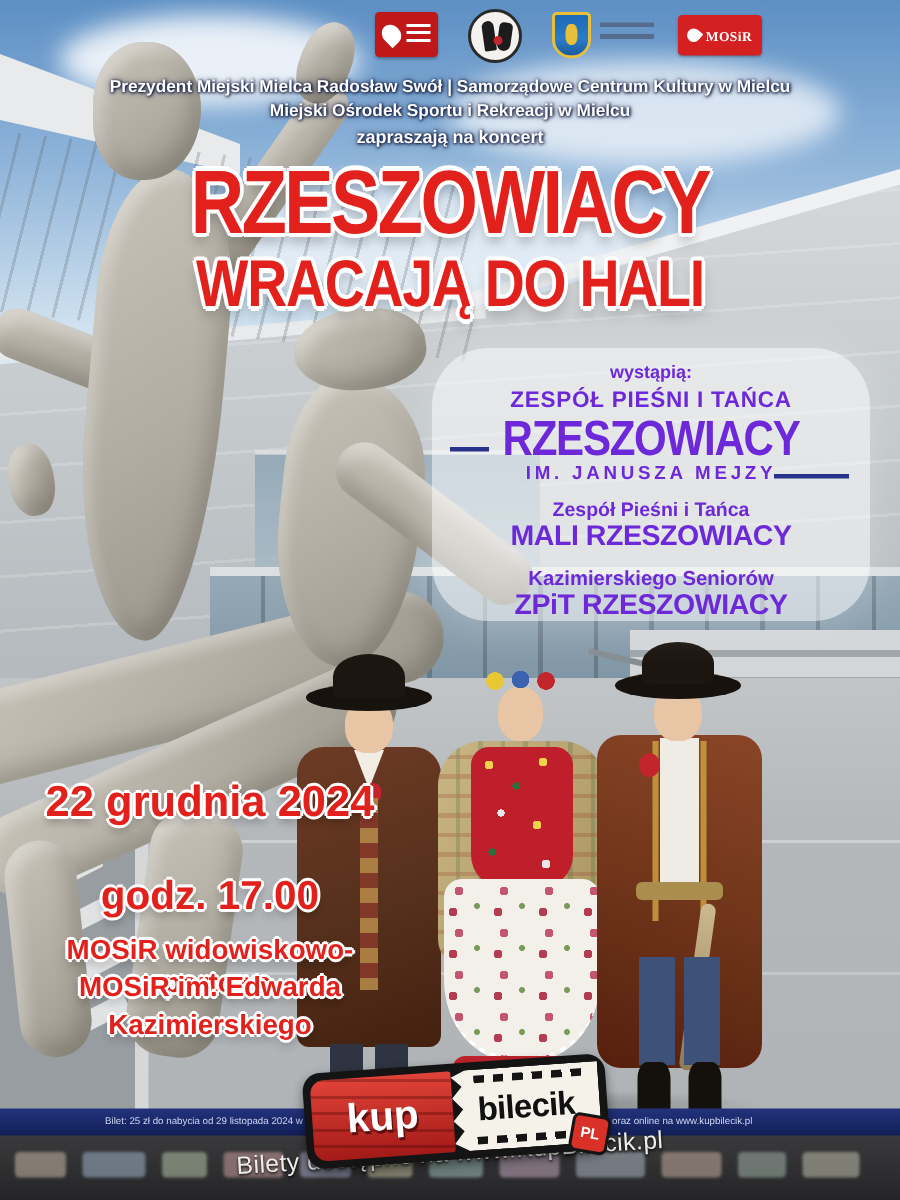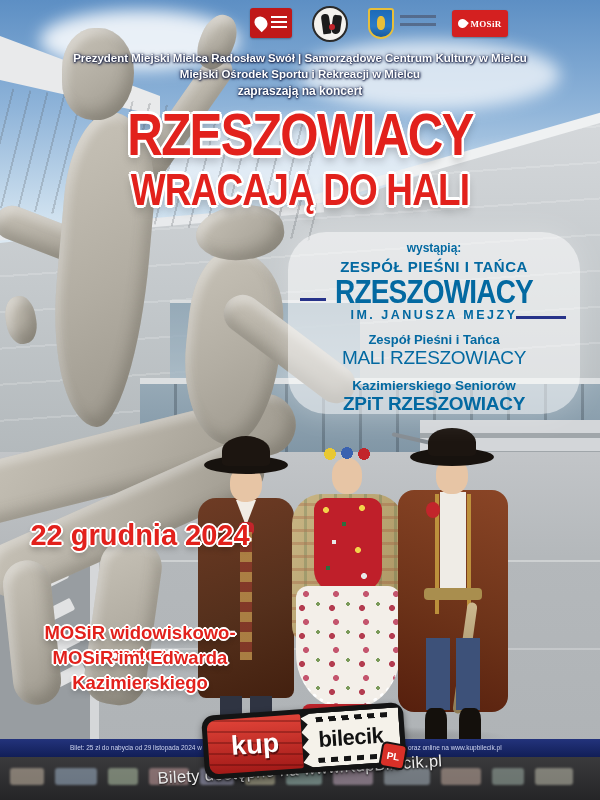"wystąpią:" .perf-box { color: #0369a1 -> #6d28d9 }
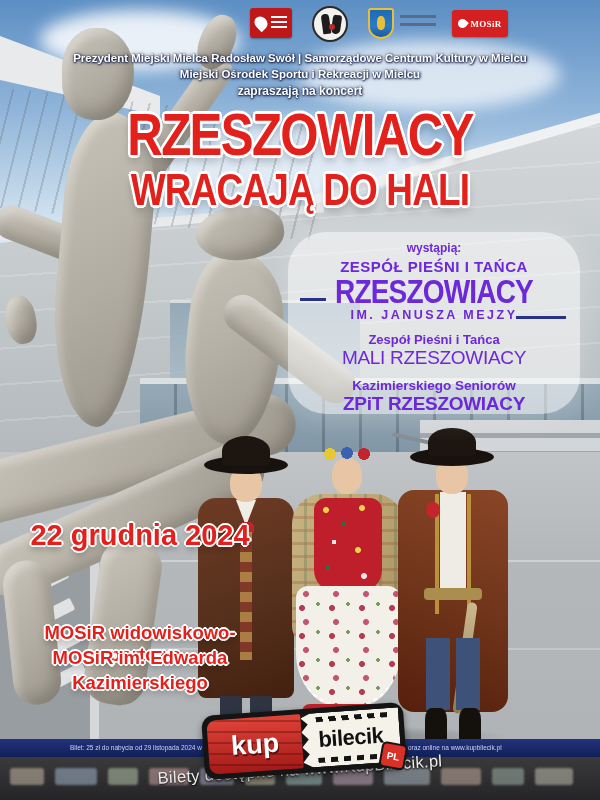"MALI RZESZOWIACY" .p-name2 { font-weight: 400 -> 700 }
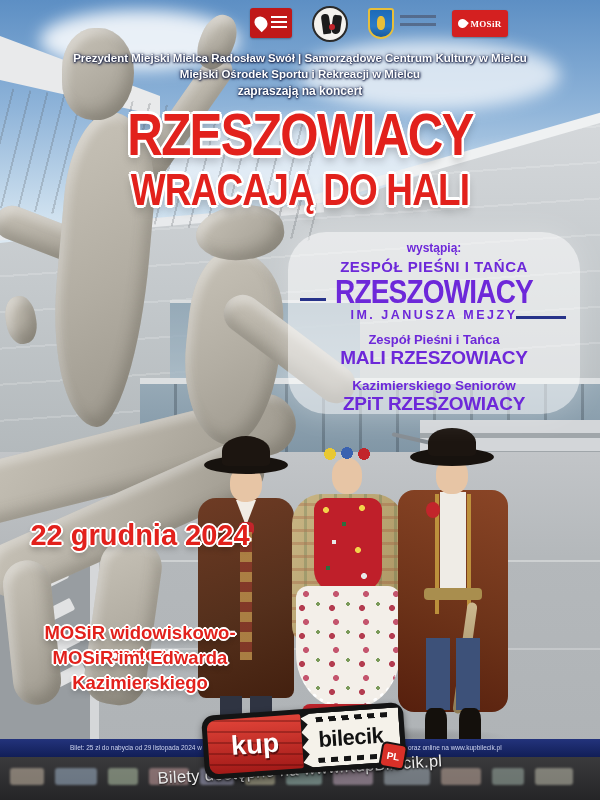"godz. 17.00" div.abs { html: none -> <div>godz. 17.00</div> }
